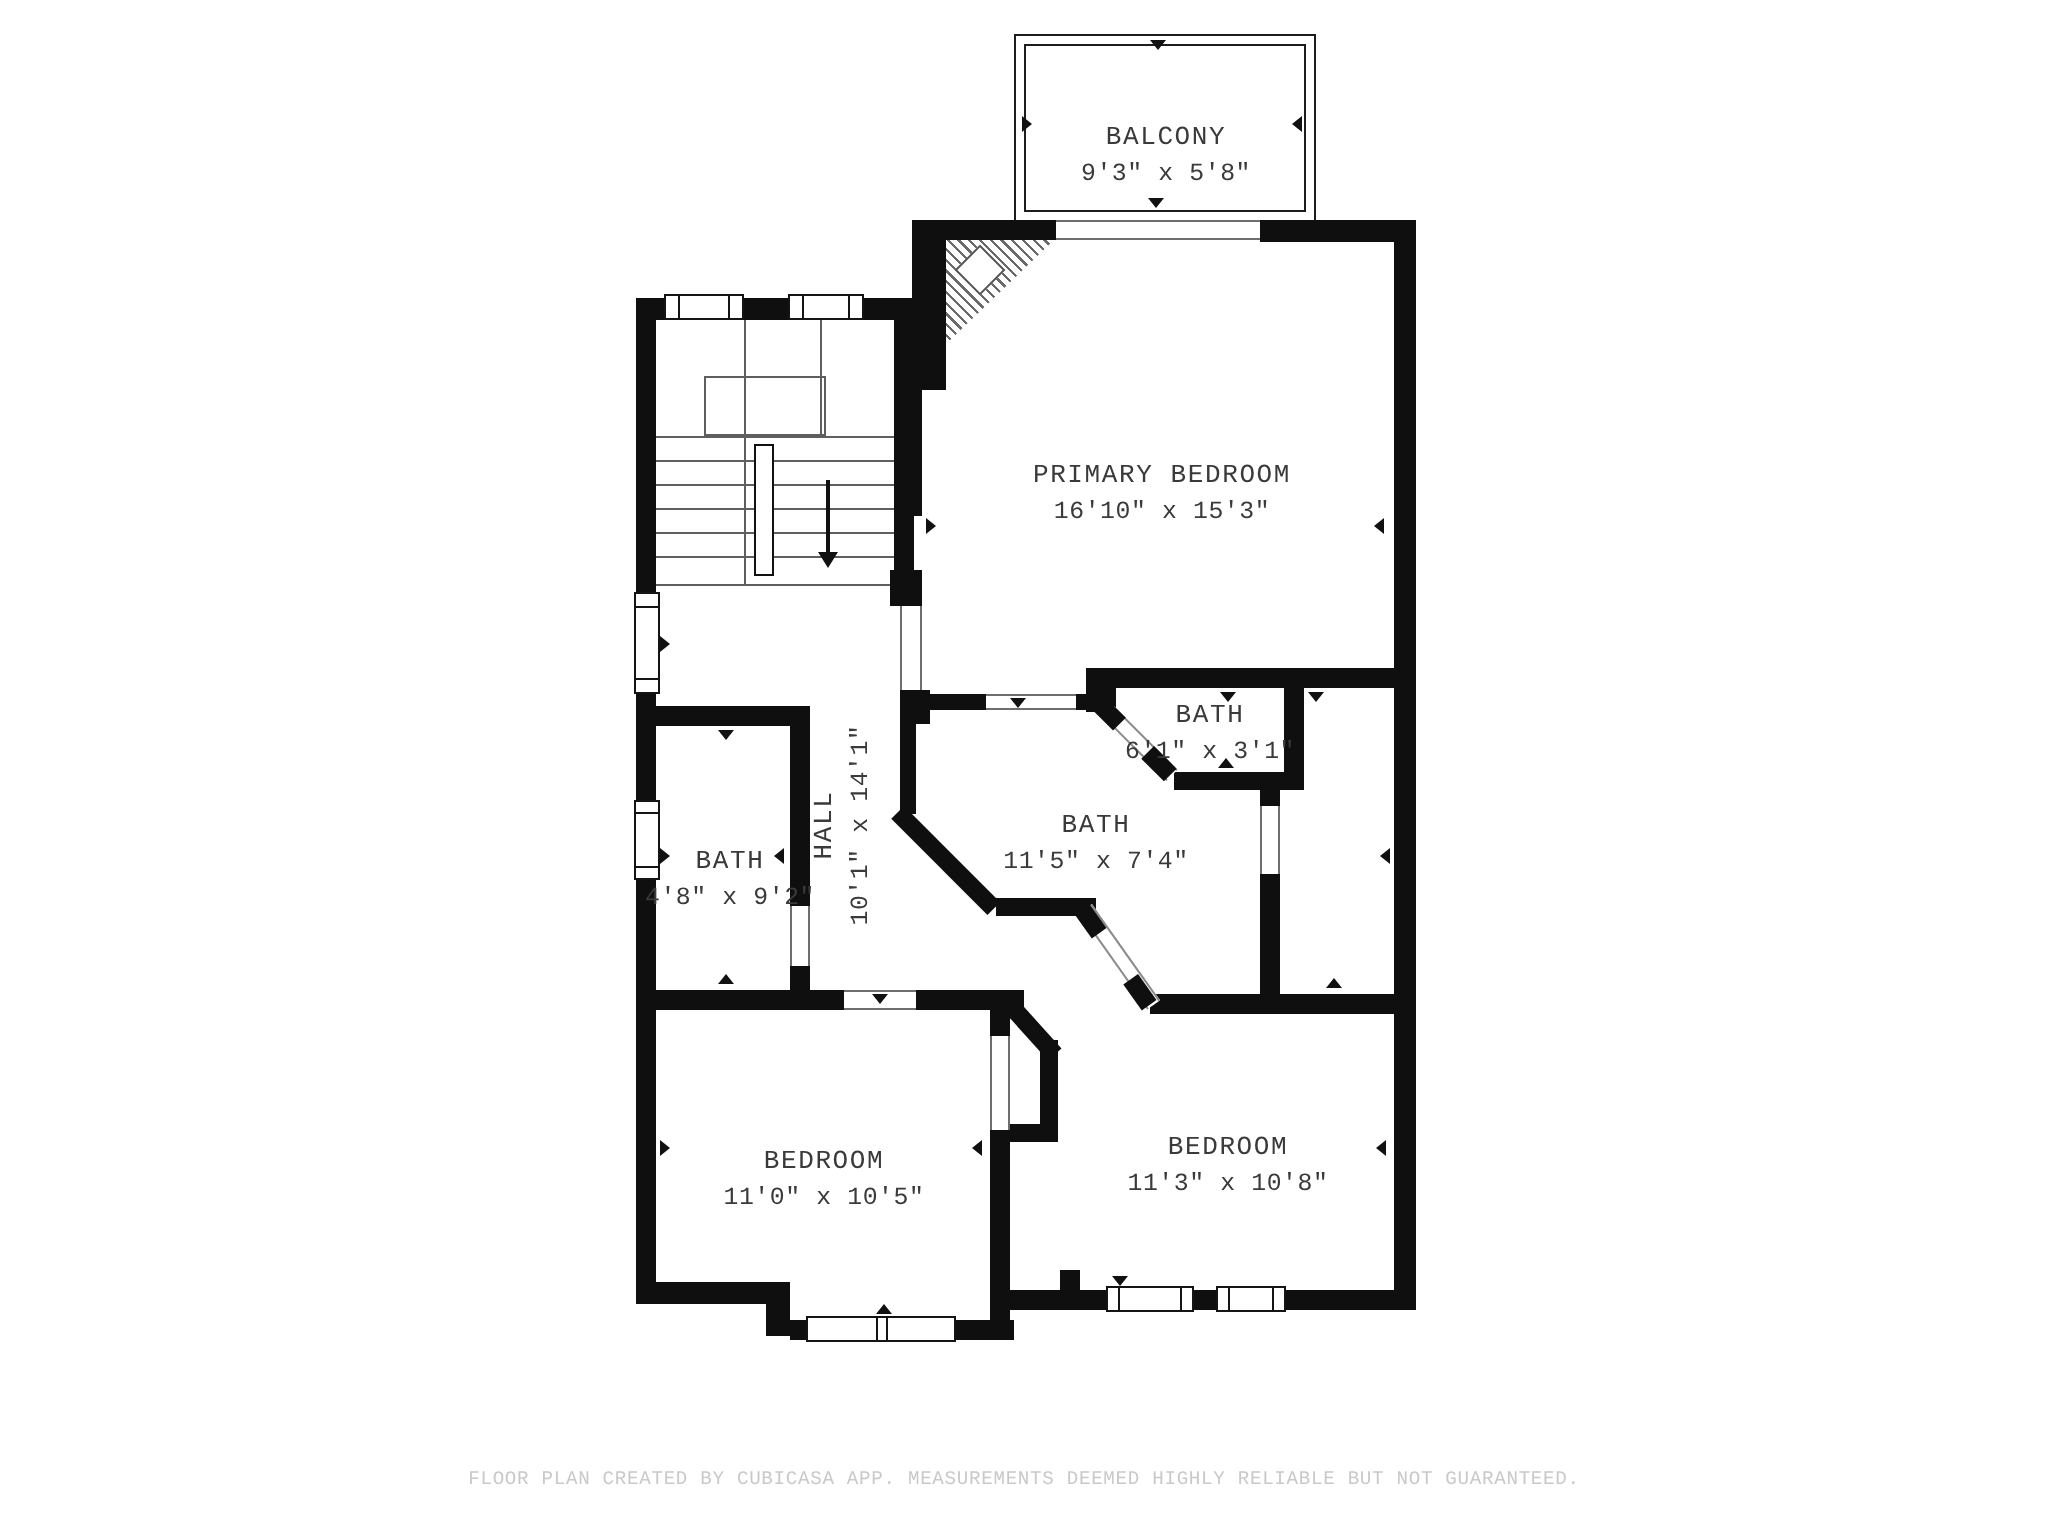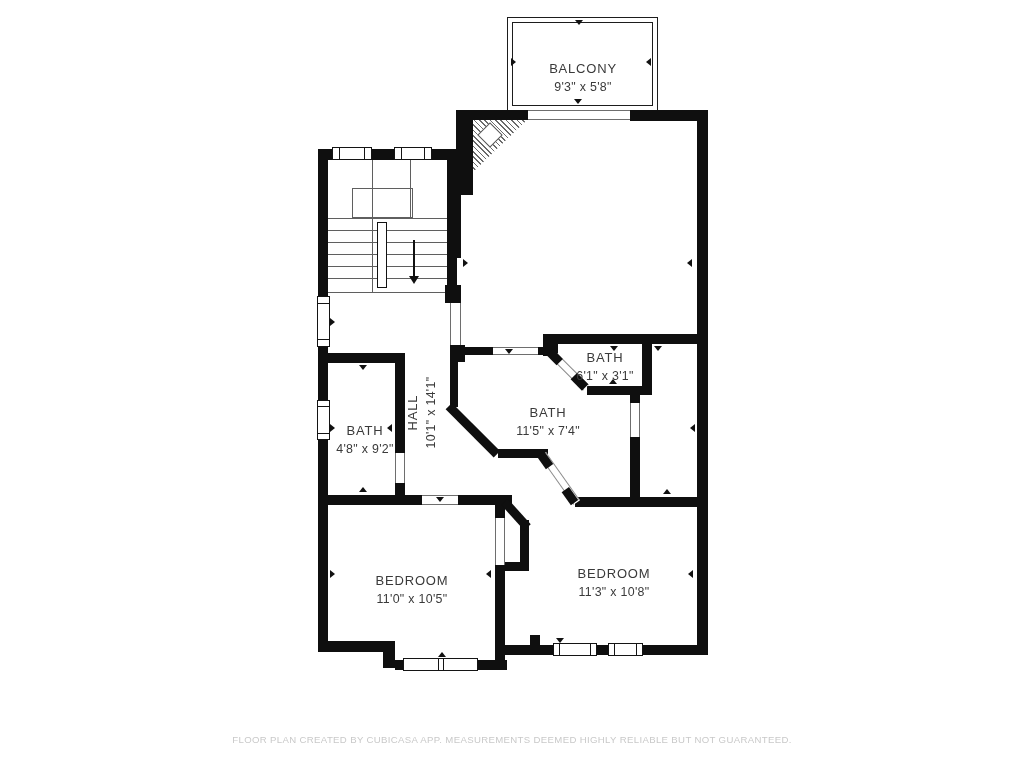"BALCONY" #stage { font-family: Liberation Sans, sans-serif -> Liberation Mono, monospace }
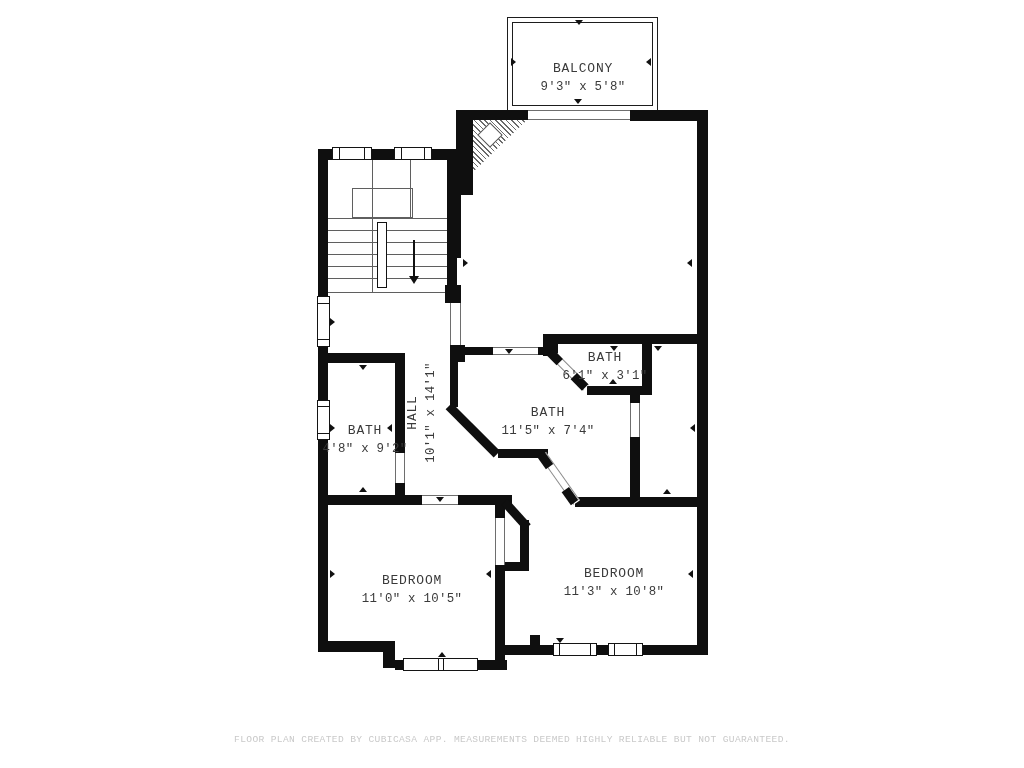"PRIMARY BEDROOM" div.label { html: none -> <div> <div>PRIMARY BEDROOM</div> <div>16'10" x 15'3"</div> </div> }
